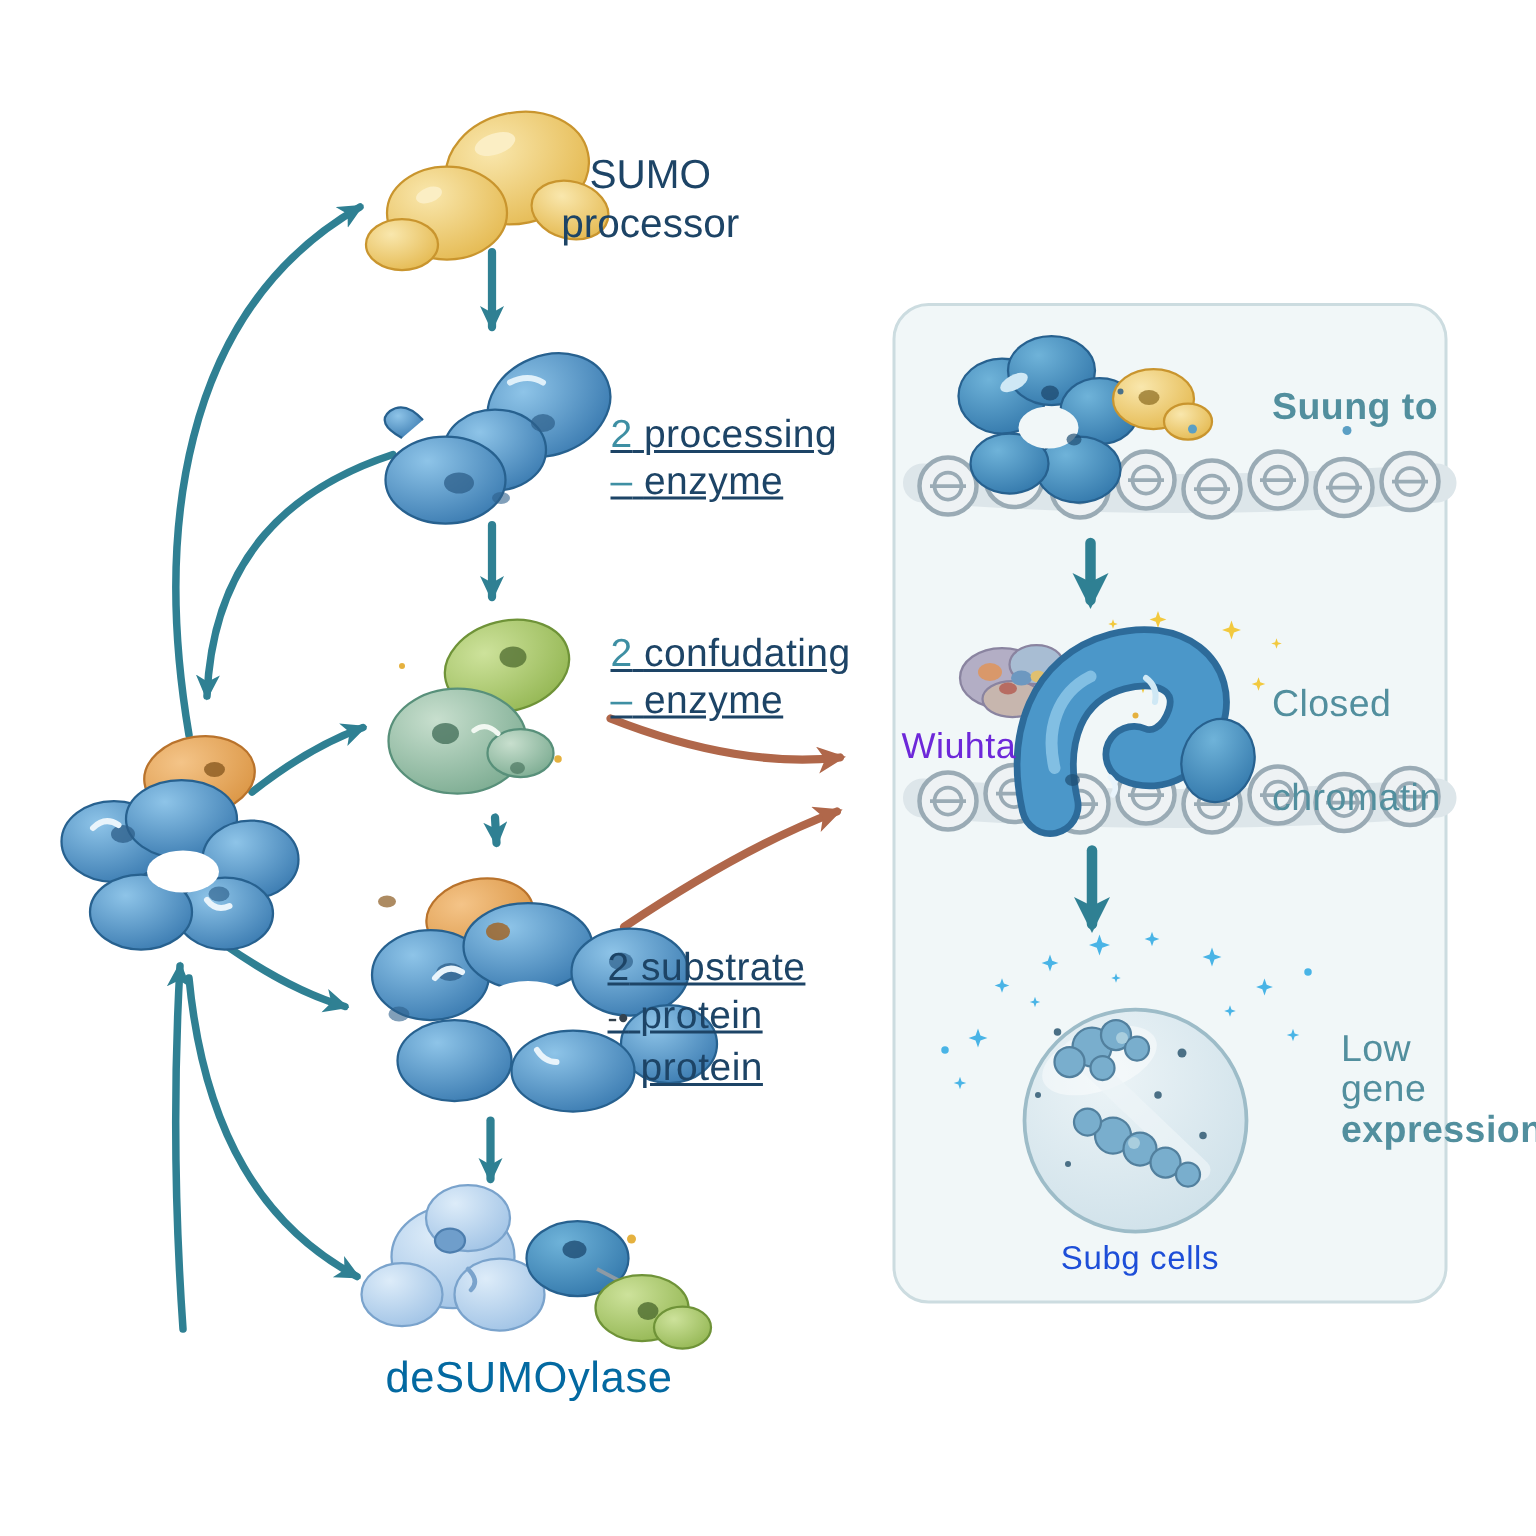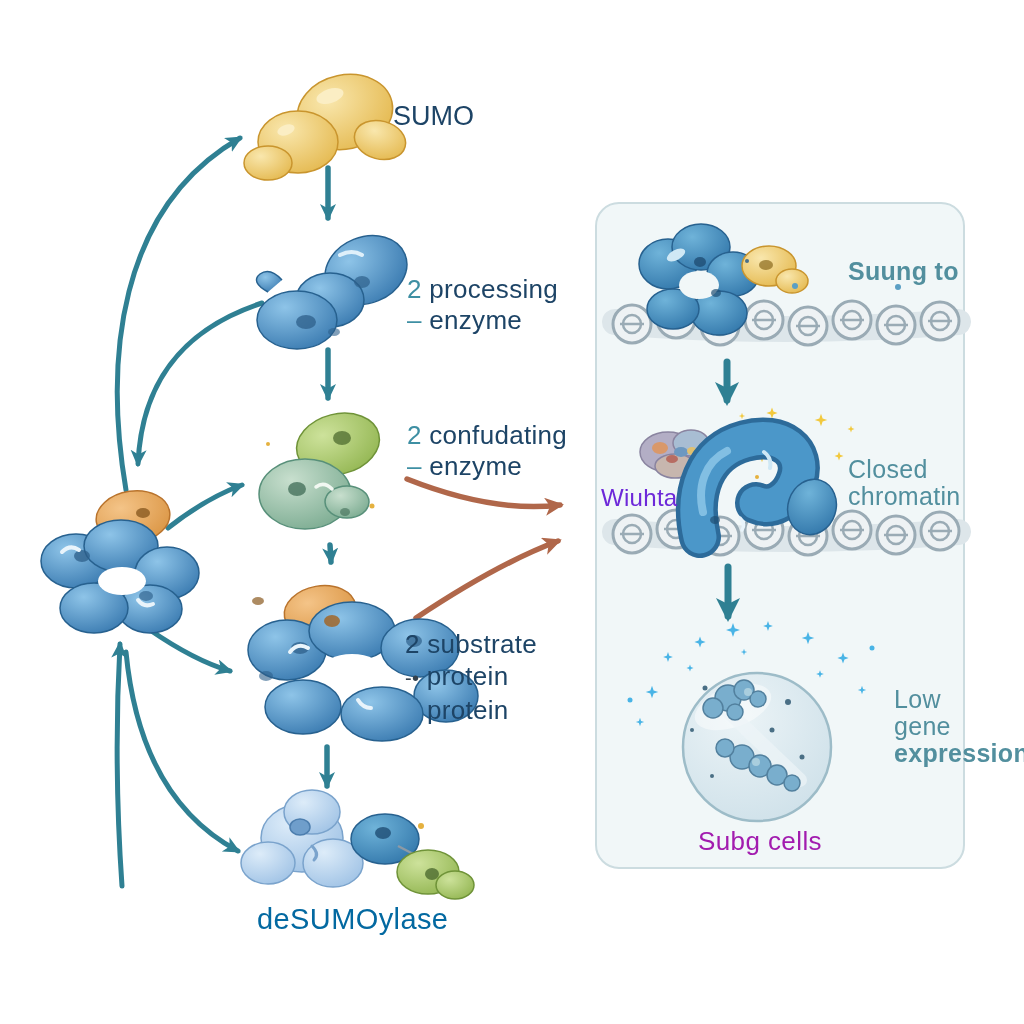"processor" span { html: none -> <span>processor</span> }
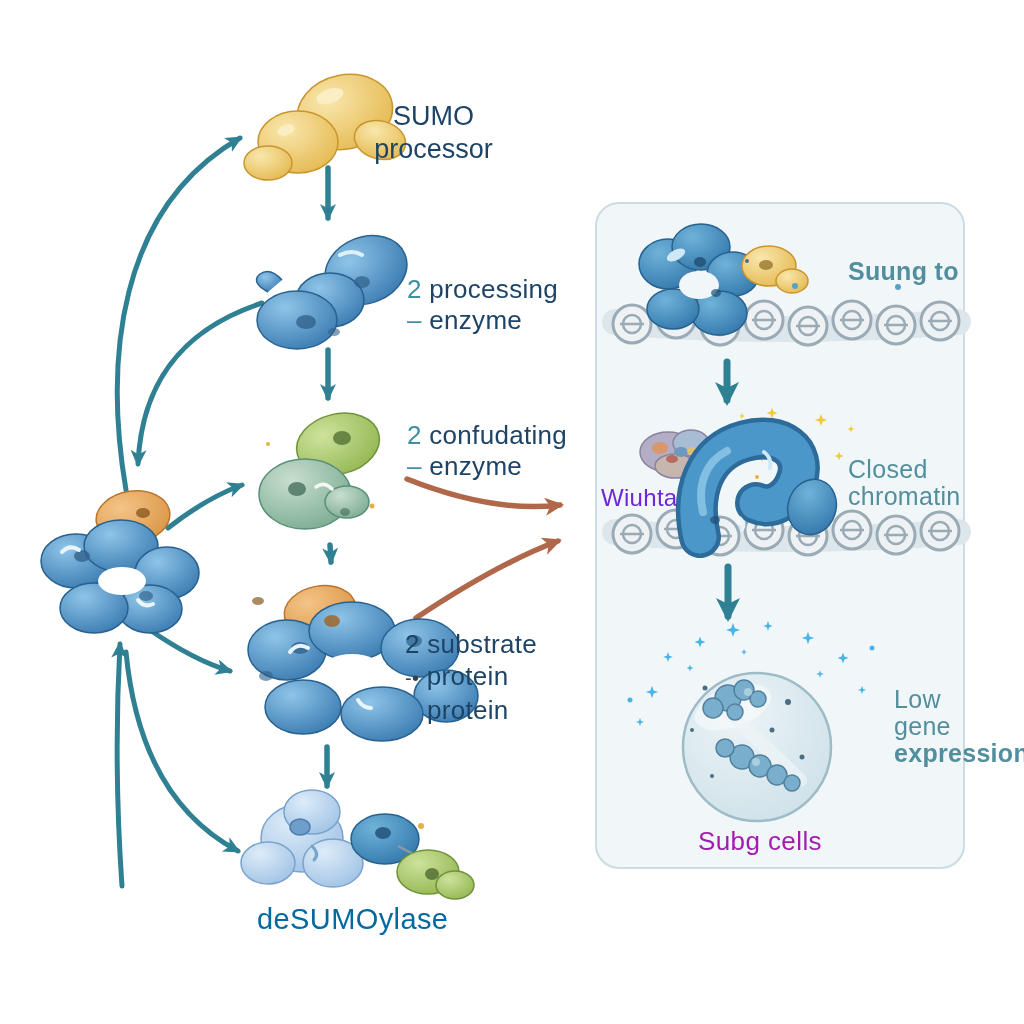"2 processing" .lbl { text-decoration: none -> underline }
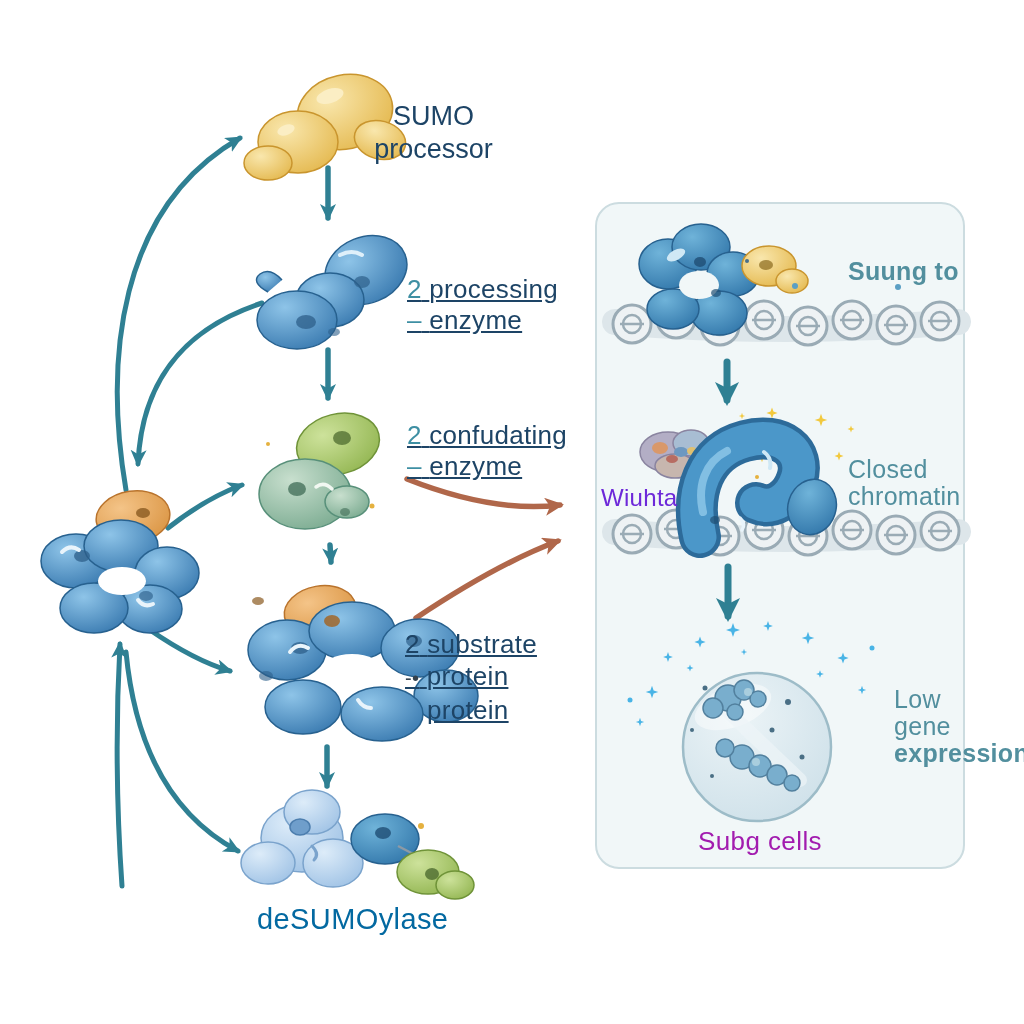"chromatin" span { margin-top: none -> 36px }
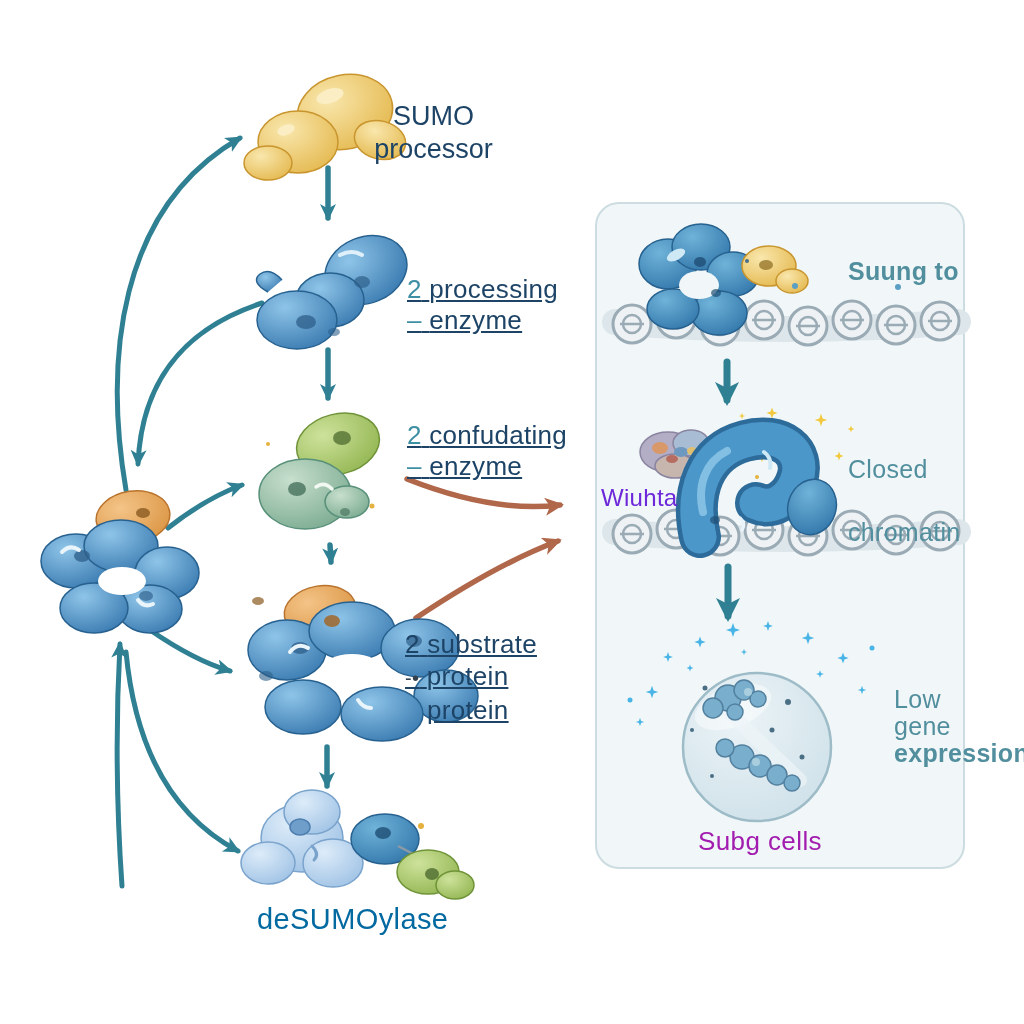"Subg cells" .caption { color: #a21caf -> #1d4ed8; font-size: 26px -> 22px }
